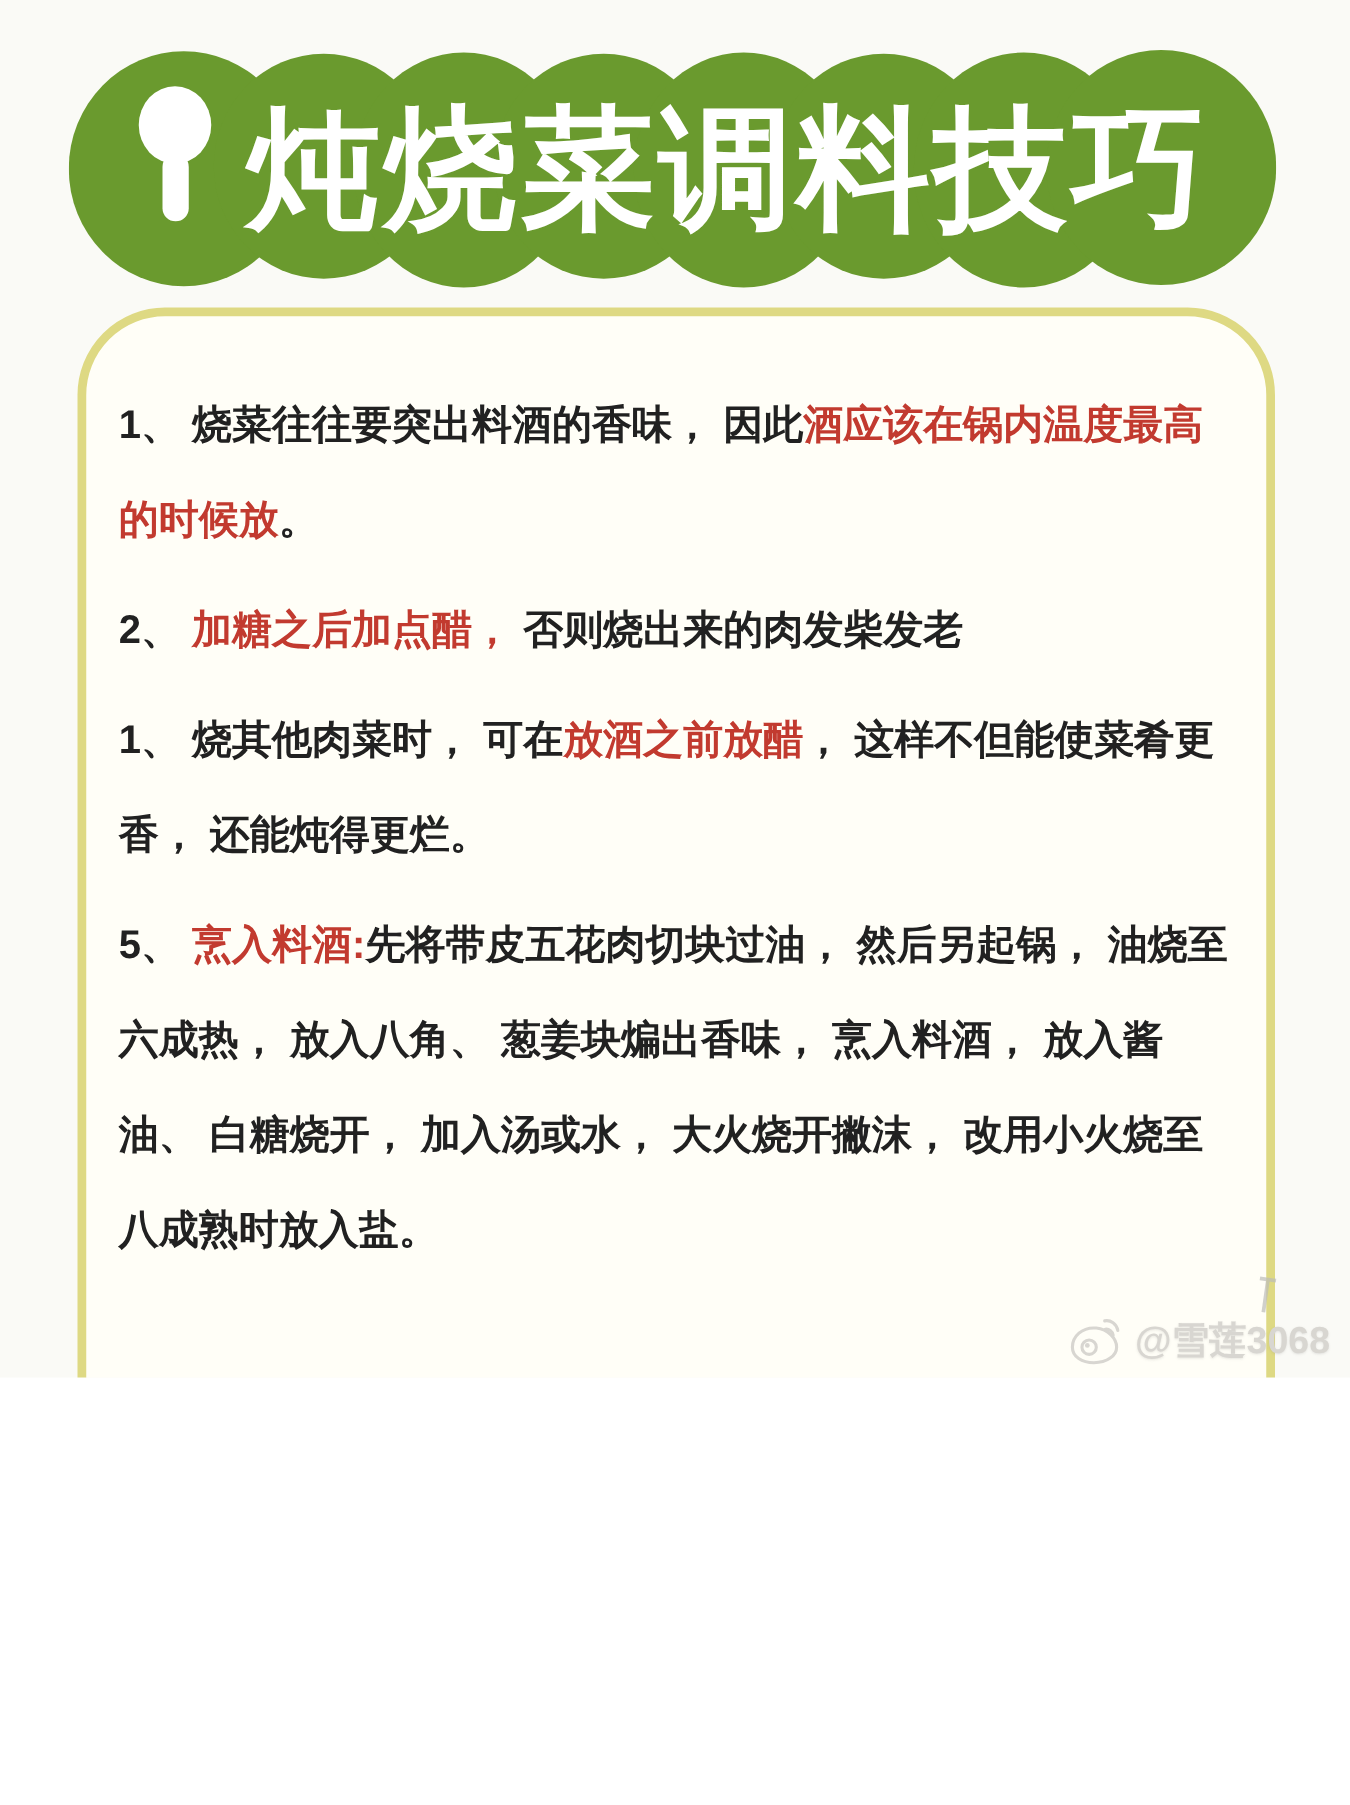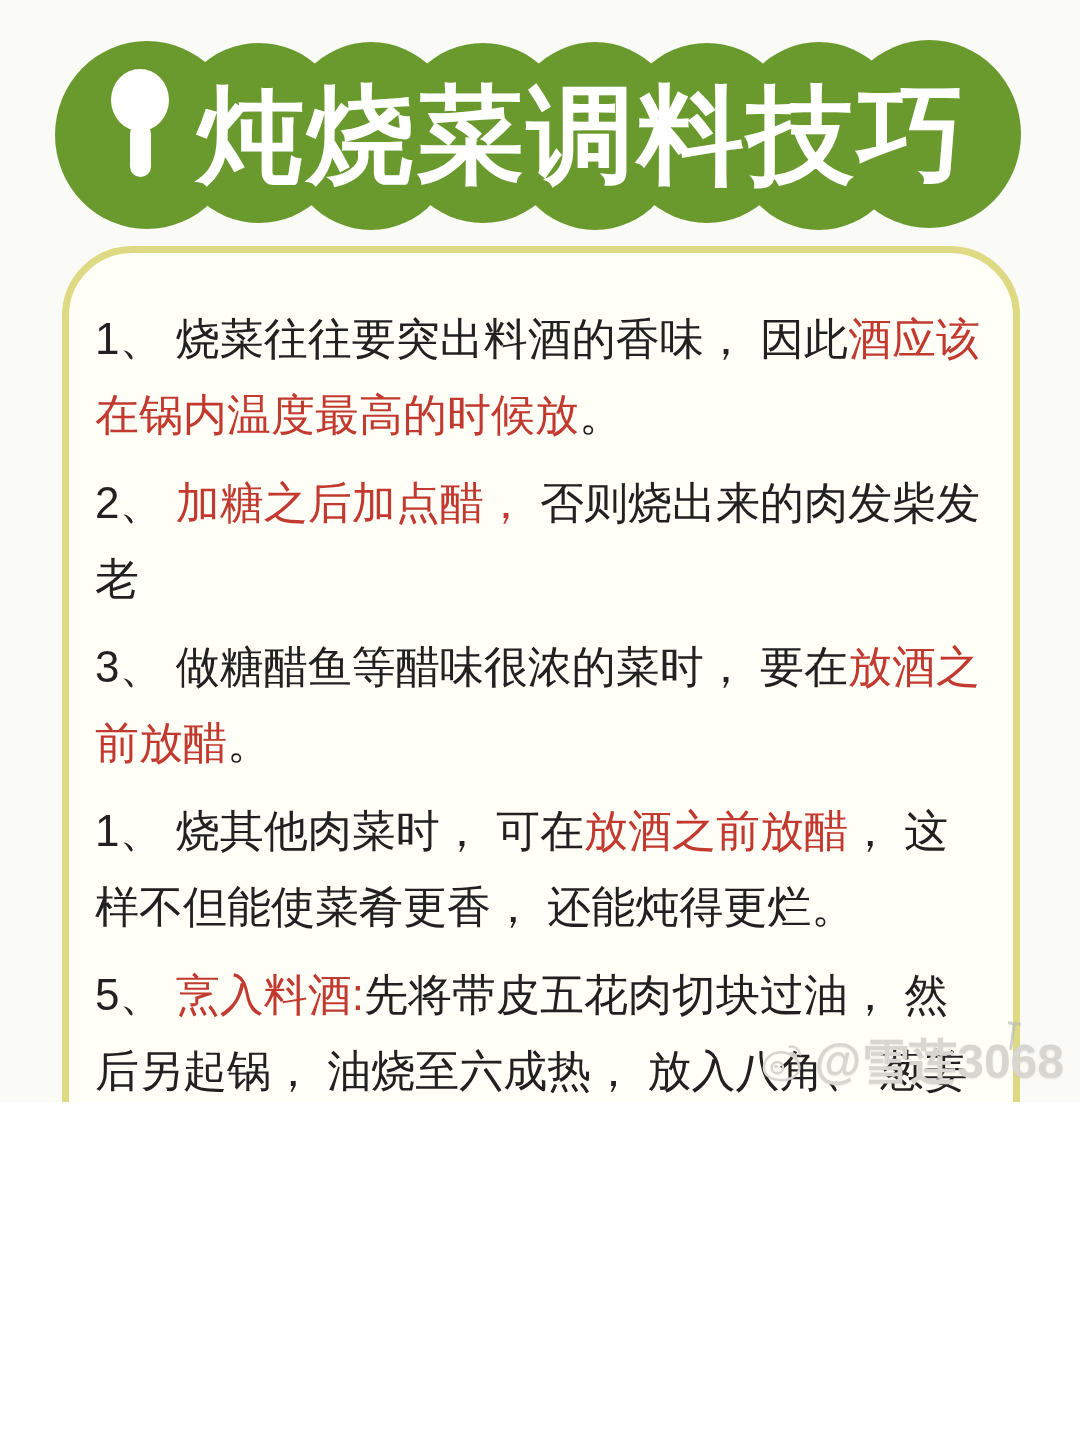"1、 烧菜往往要突出料酒的香味， 因此酒应该在锅内温度最高的时候放。" .tip { font-size: 44px -> 32px; font-weight: 400 -> 700 }
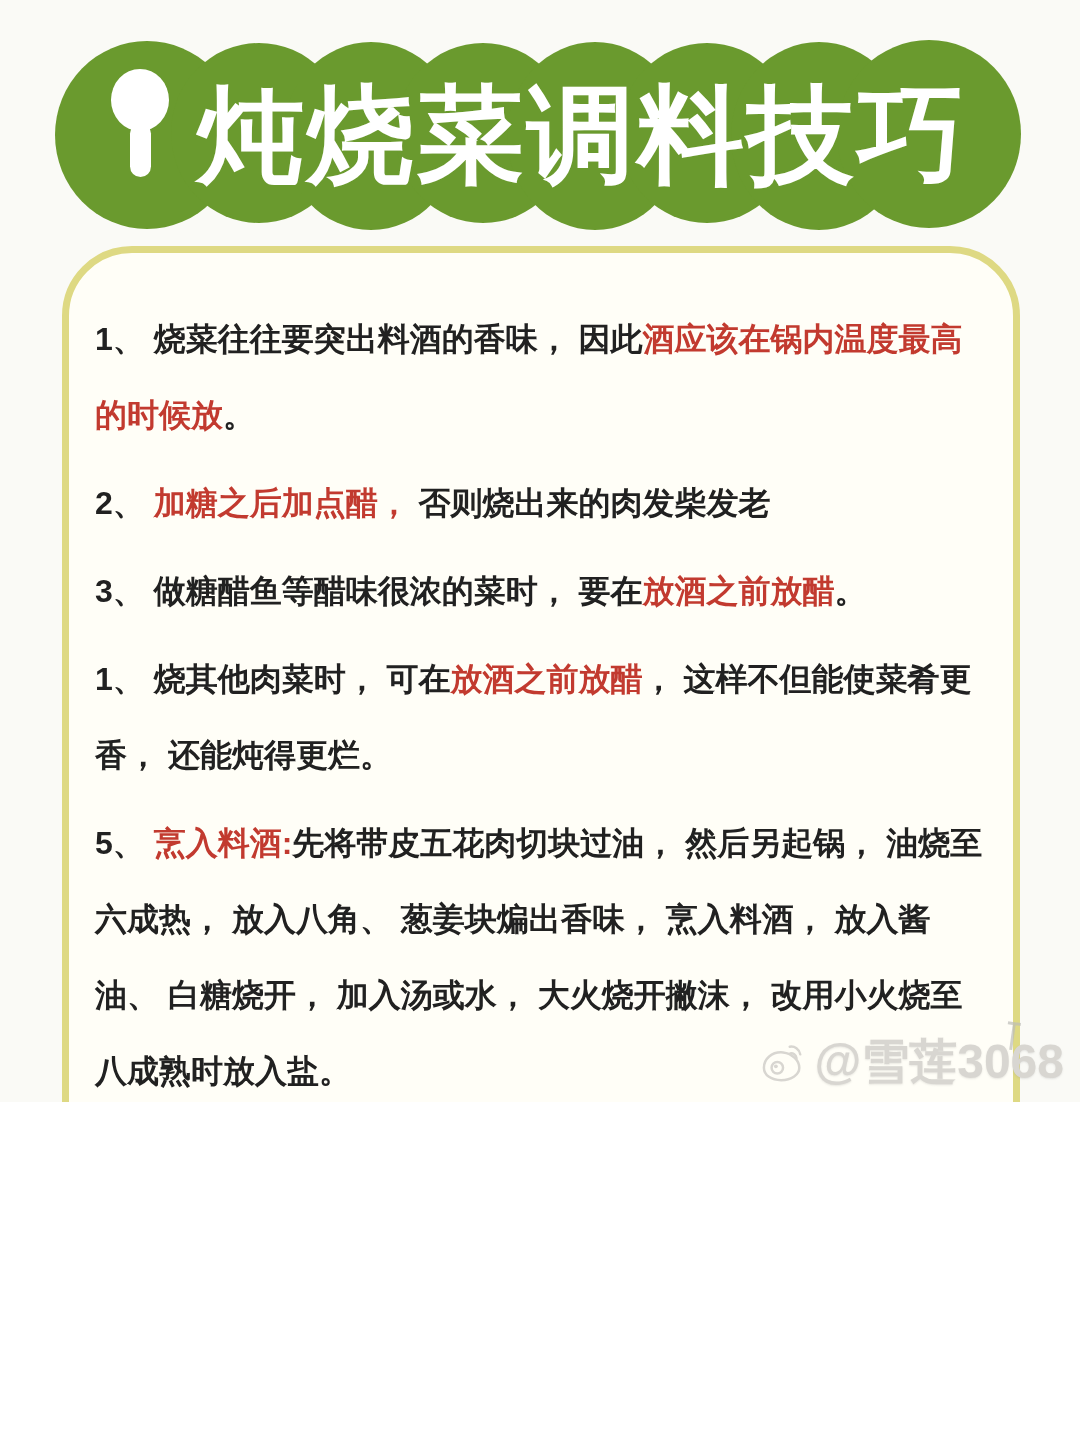"3、 做糖醋鱼等醋味很浓的菜时， 要在放酒之前放醋。" p.tip { html: <p><span>3、 做糖醋鱼等醋味很浓的菜时， 要在</span><span>放酒之前放醋</span><span>。</span></p> -> none }
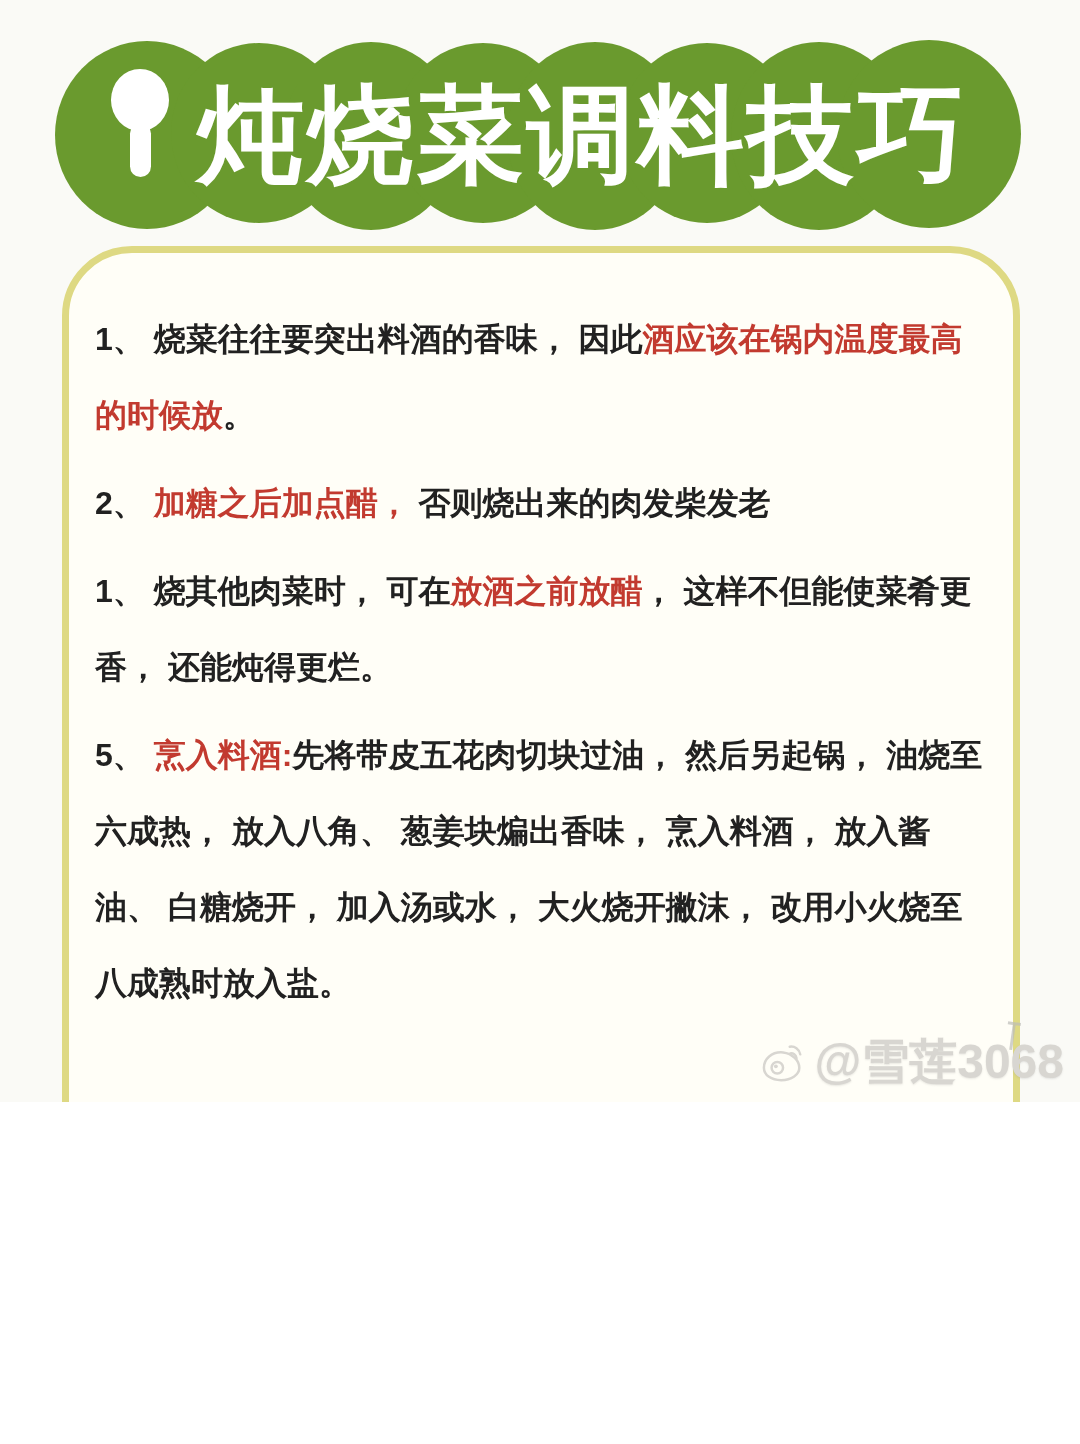"@雪莲3068" .watermark { font-size: 48px -> 30px }
